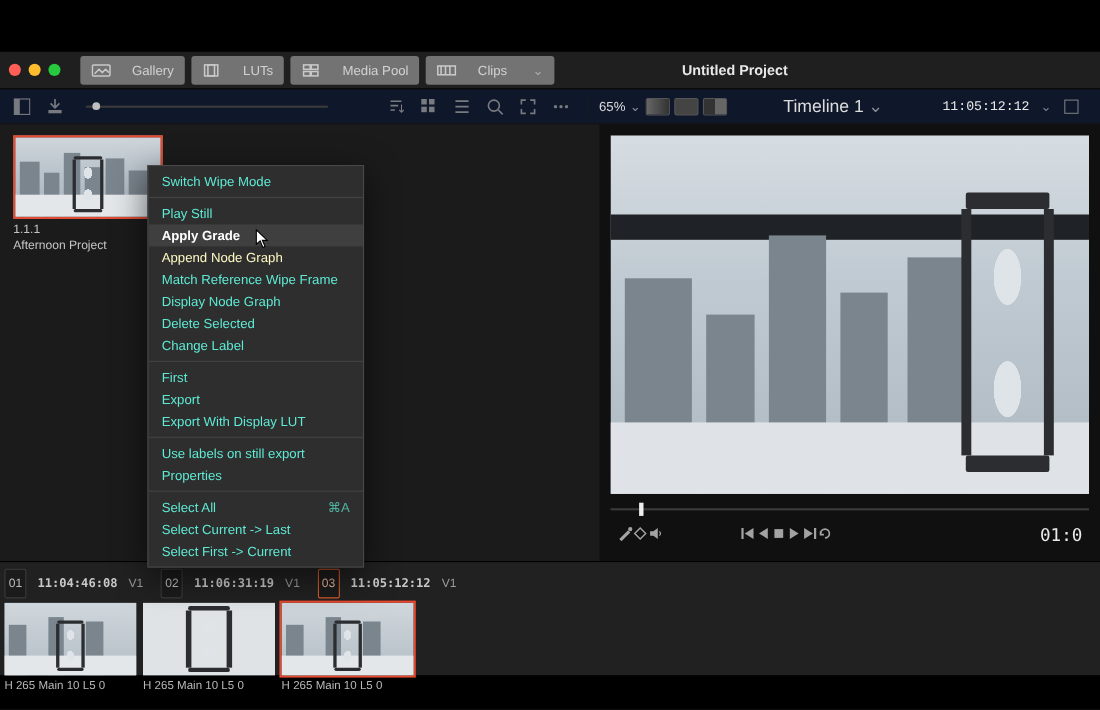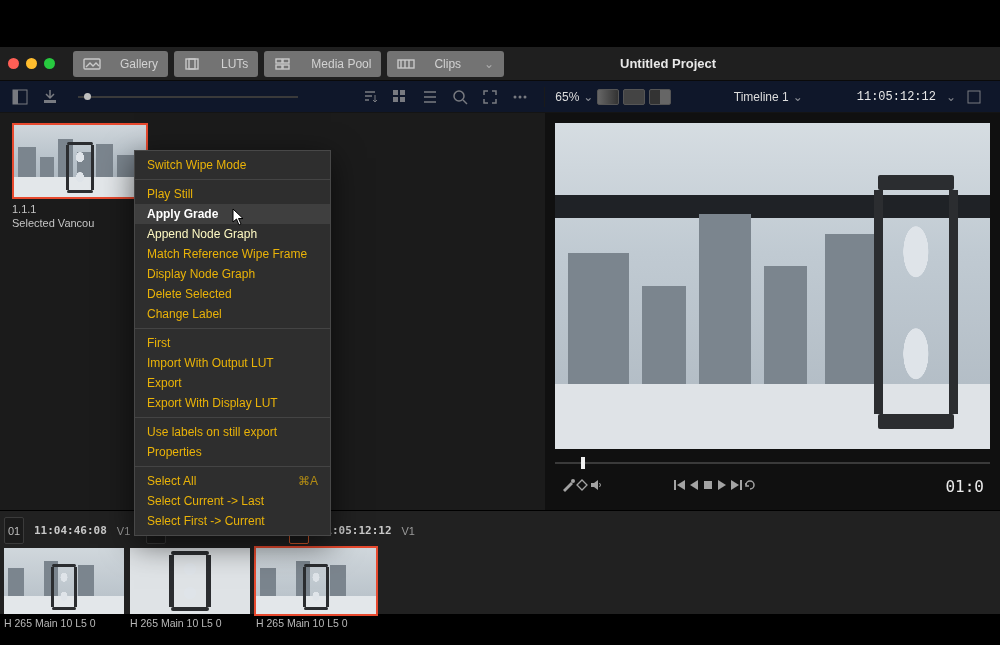"Timeline 1 ⌄" .tltxt { font-size: 12px -> 16px }
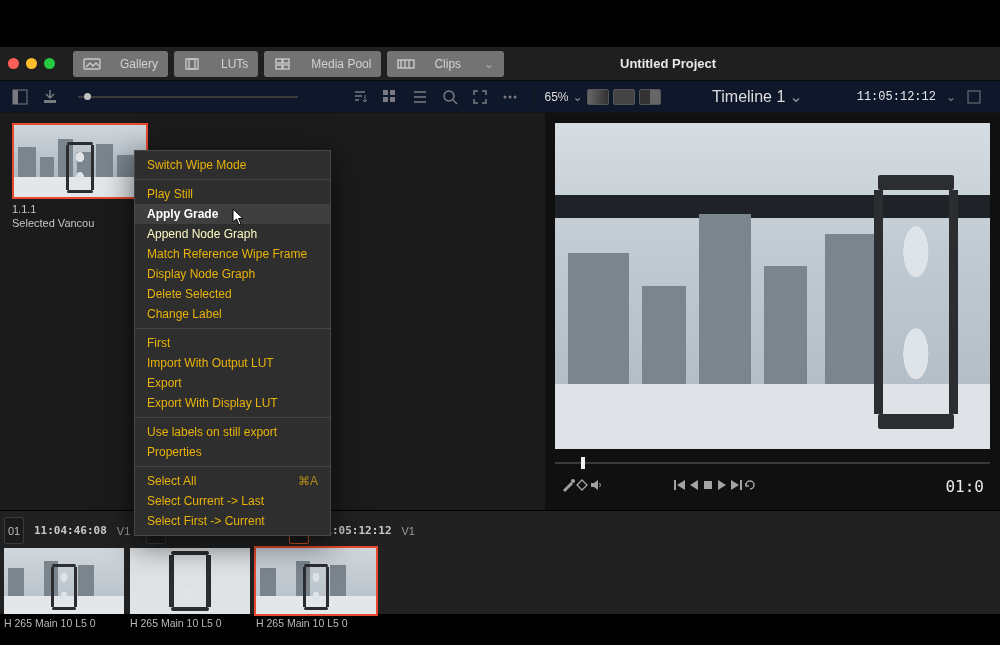"Switch Wipe Mode" .ctxmenu .item { color: #eab308 -> #5eead4 }
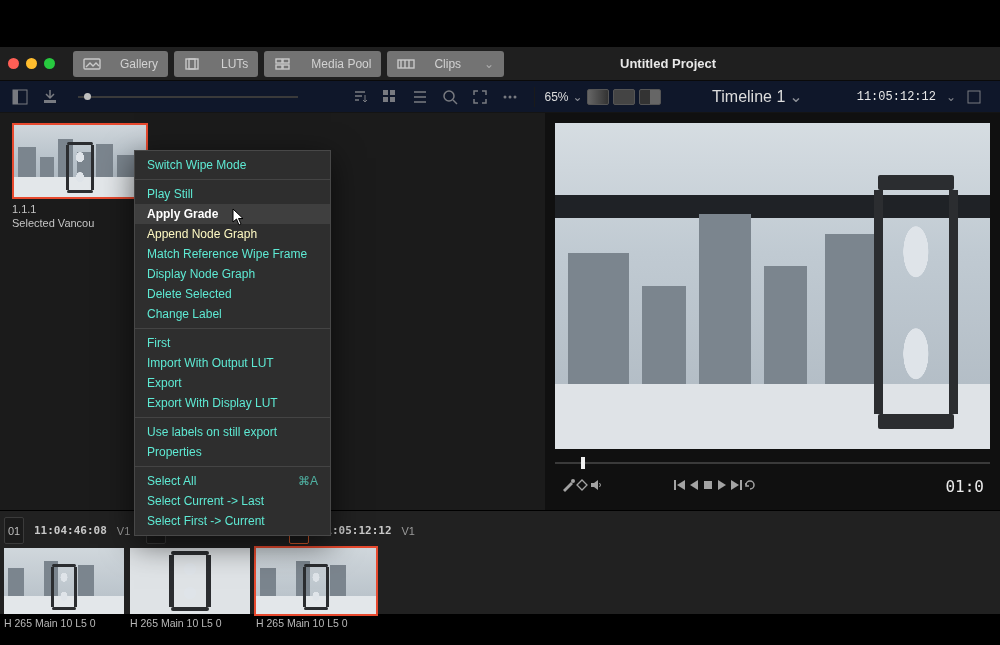"Selected Vancou" div { text: Selected Vancou -> Afternoon Project }
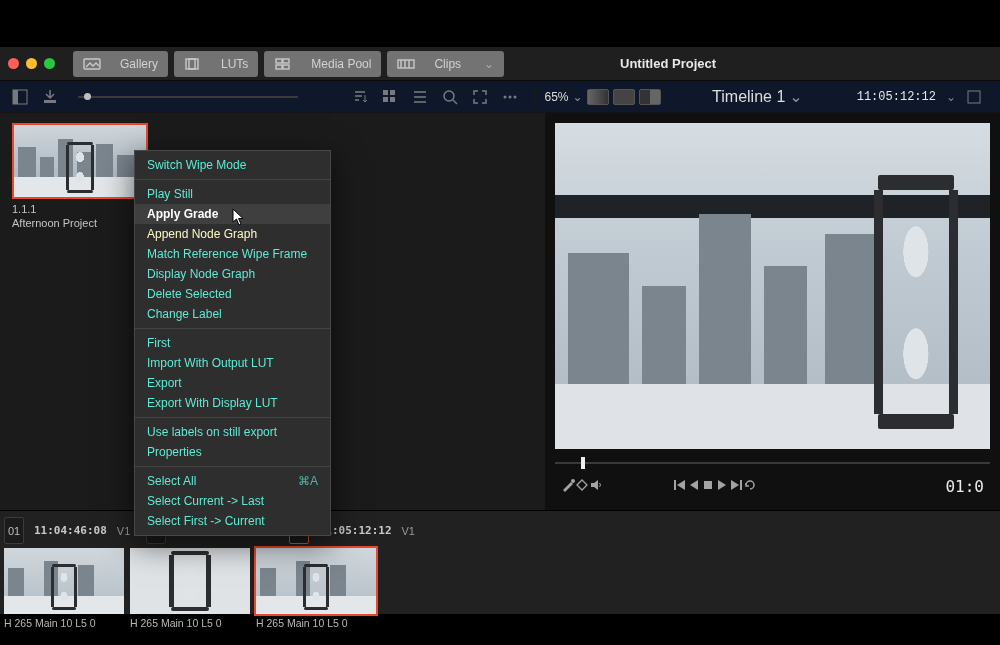"Import With Output LUT" div.item { html: <div>Import With Output LUT</div> -> none }
